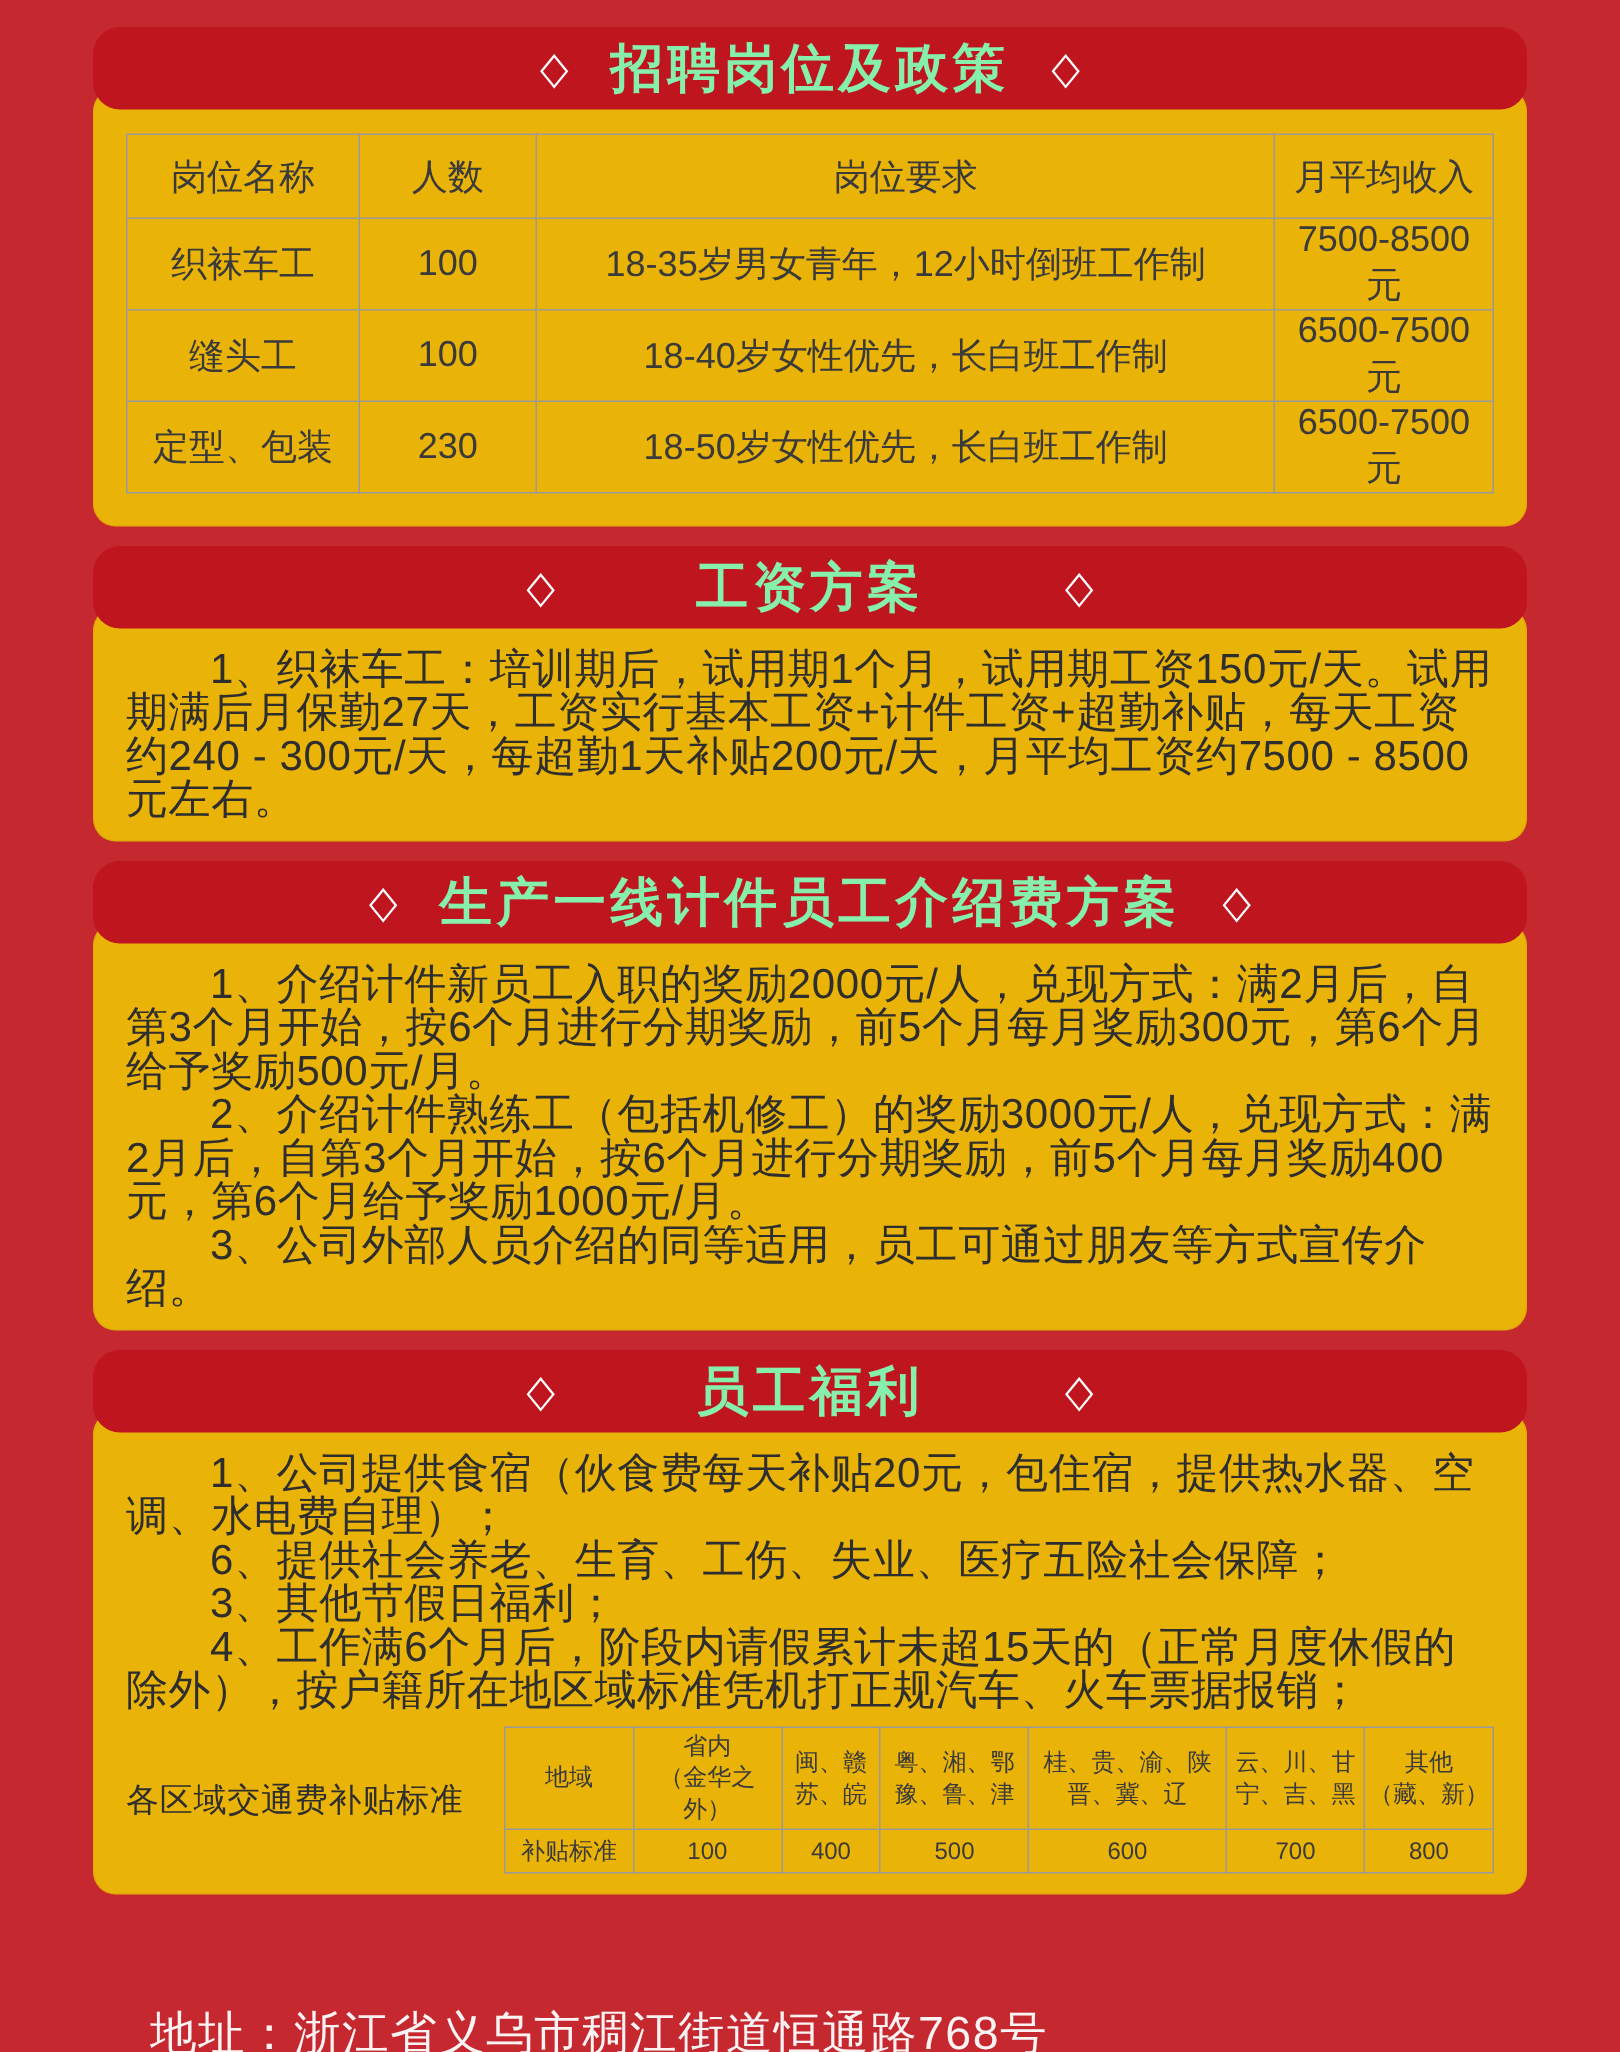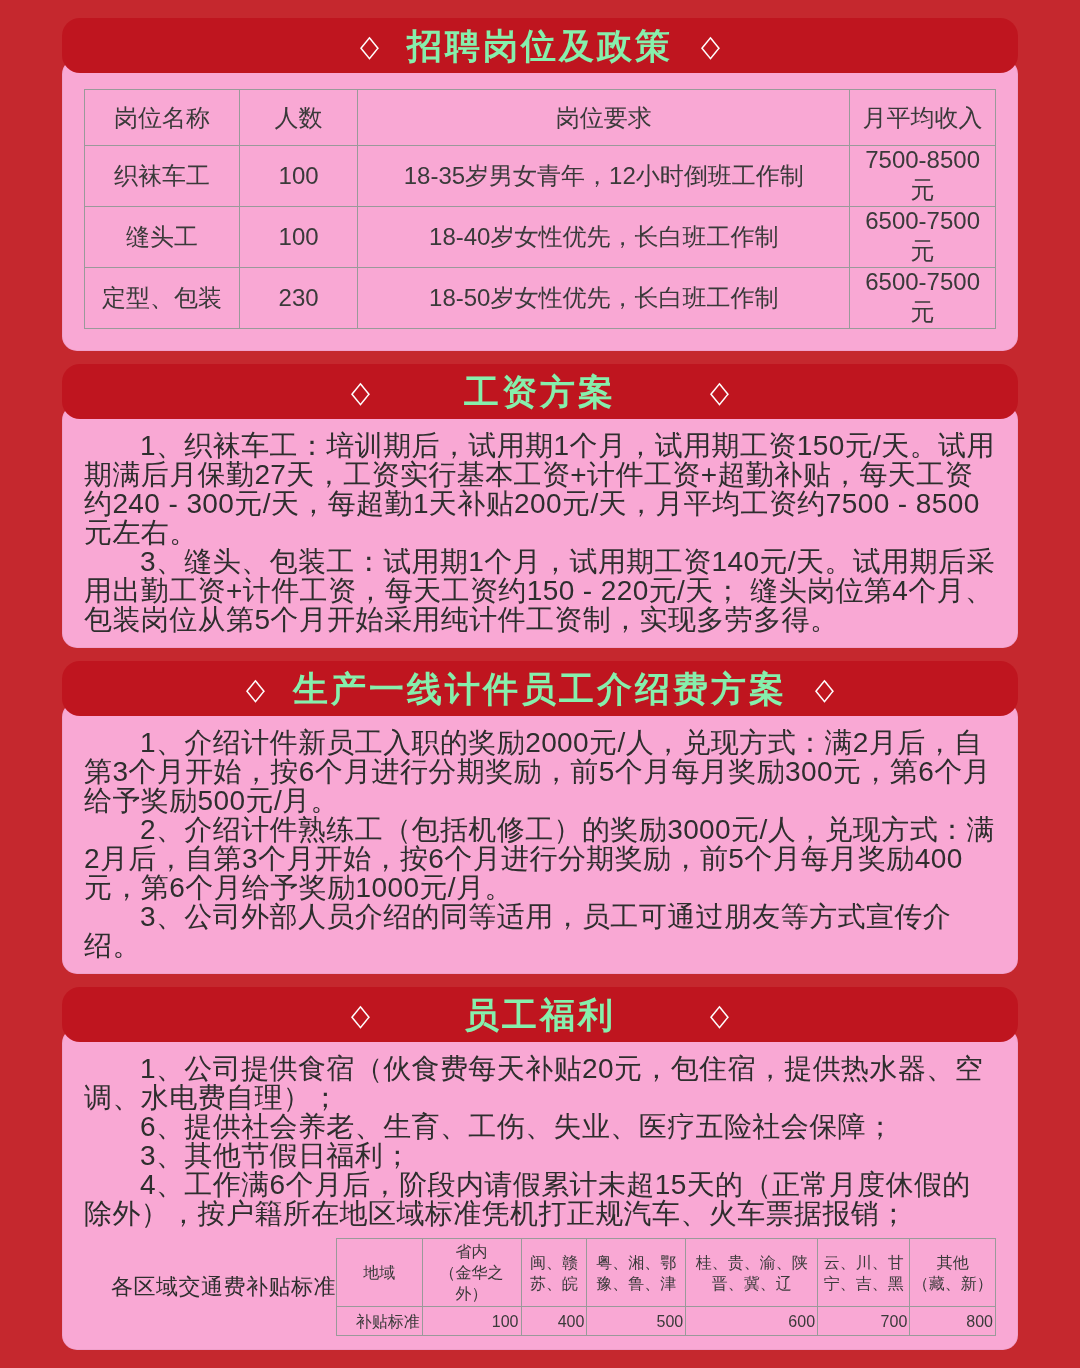"岗位名称" .card { background: #f9a8d4 -> #eab308 }
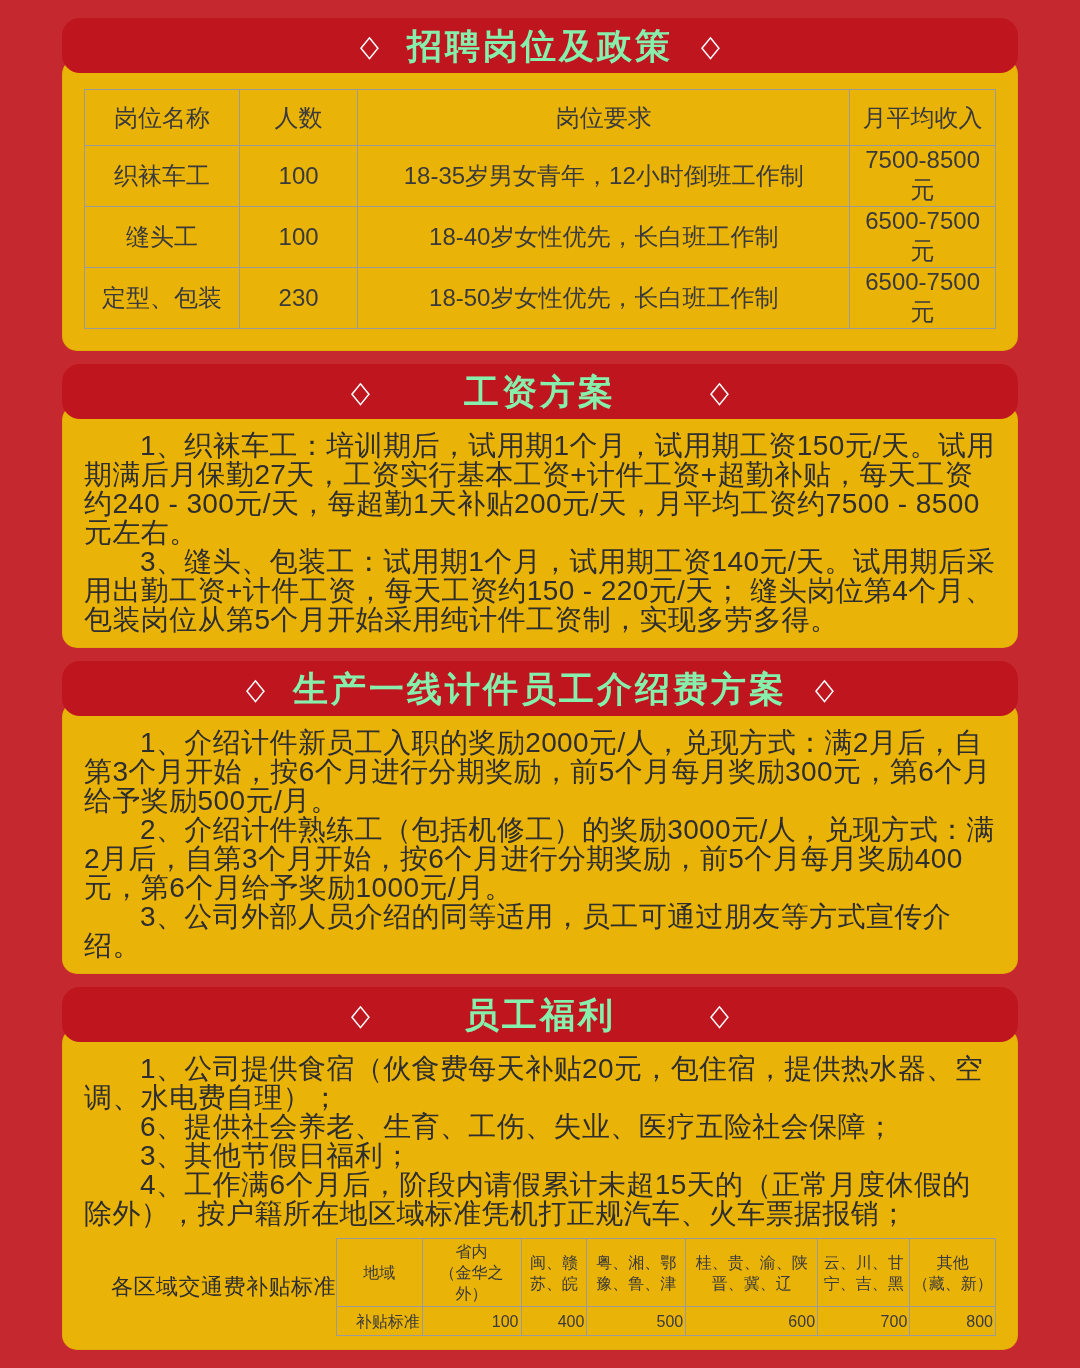"3、缝头、包装工：试用期1个月，试用期工资140元/天。试用期后采用出勤工资+计" p { html: <p>3、缝头、包装工：试用期1个月，试用期工资140元/天。试用期后采用出勤工资+计件工资，每天工资约150 - 220元/天； 缝头岗位第4个月、 包装岗位从第5个月开始采用纯计件工资制，实现多劳多得。</p> -> none }
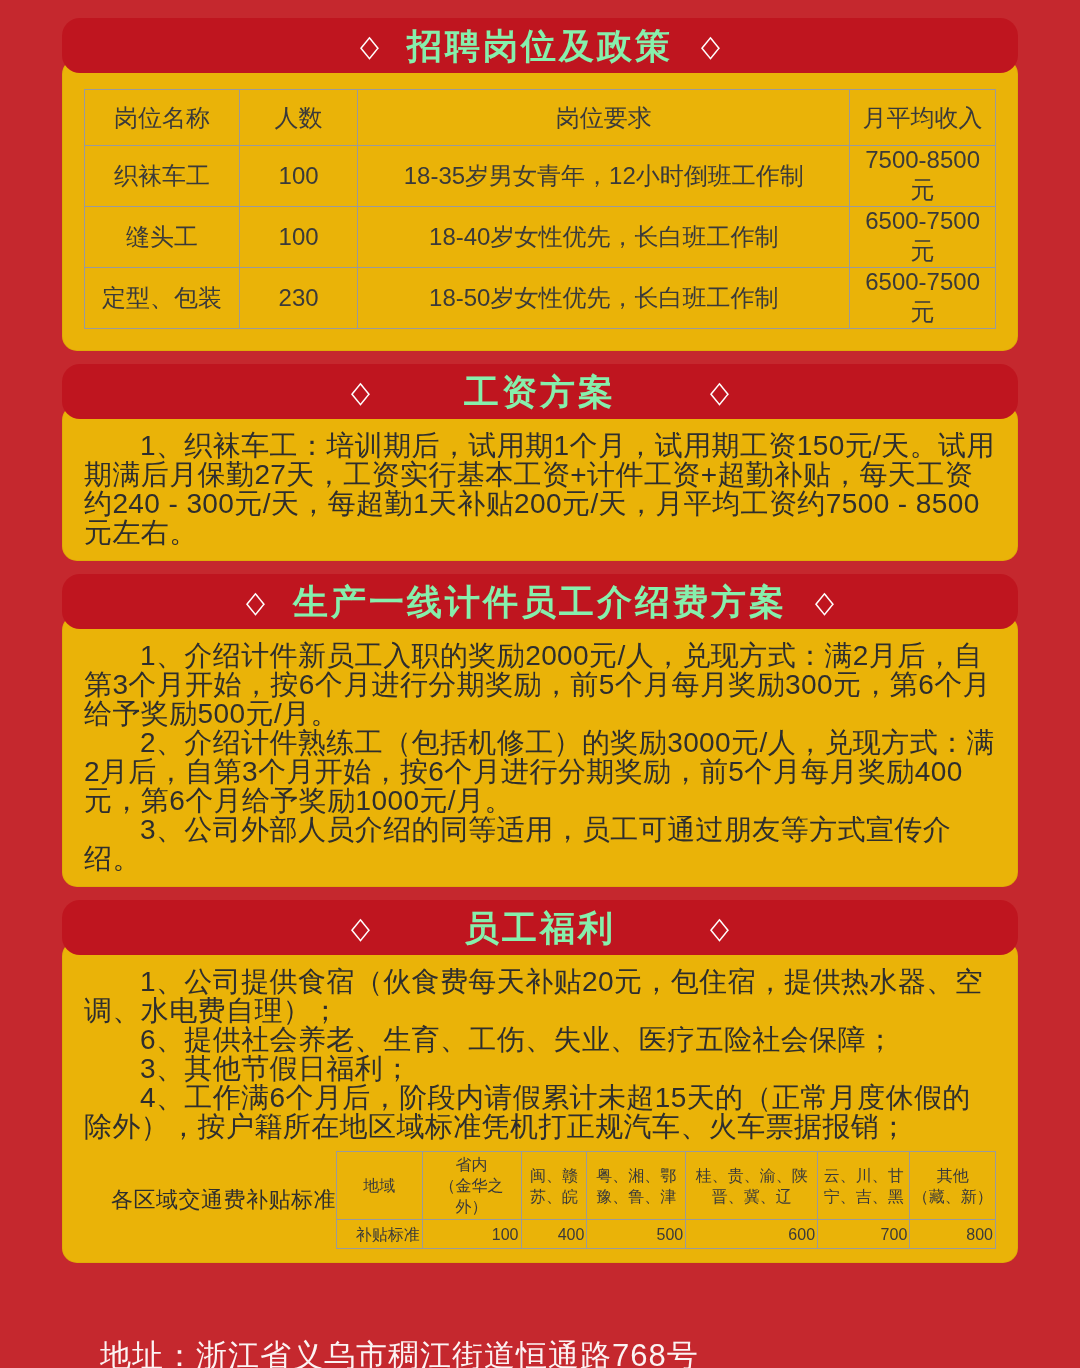"各区域交通费补贴标准" .subsidy-label { text-align: right -> none }
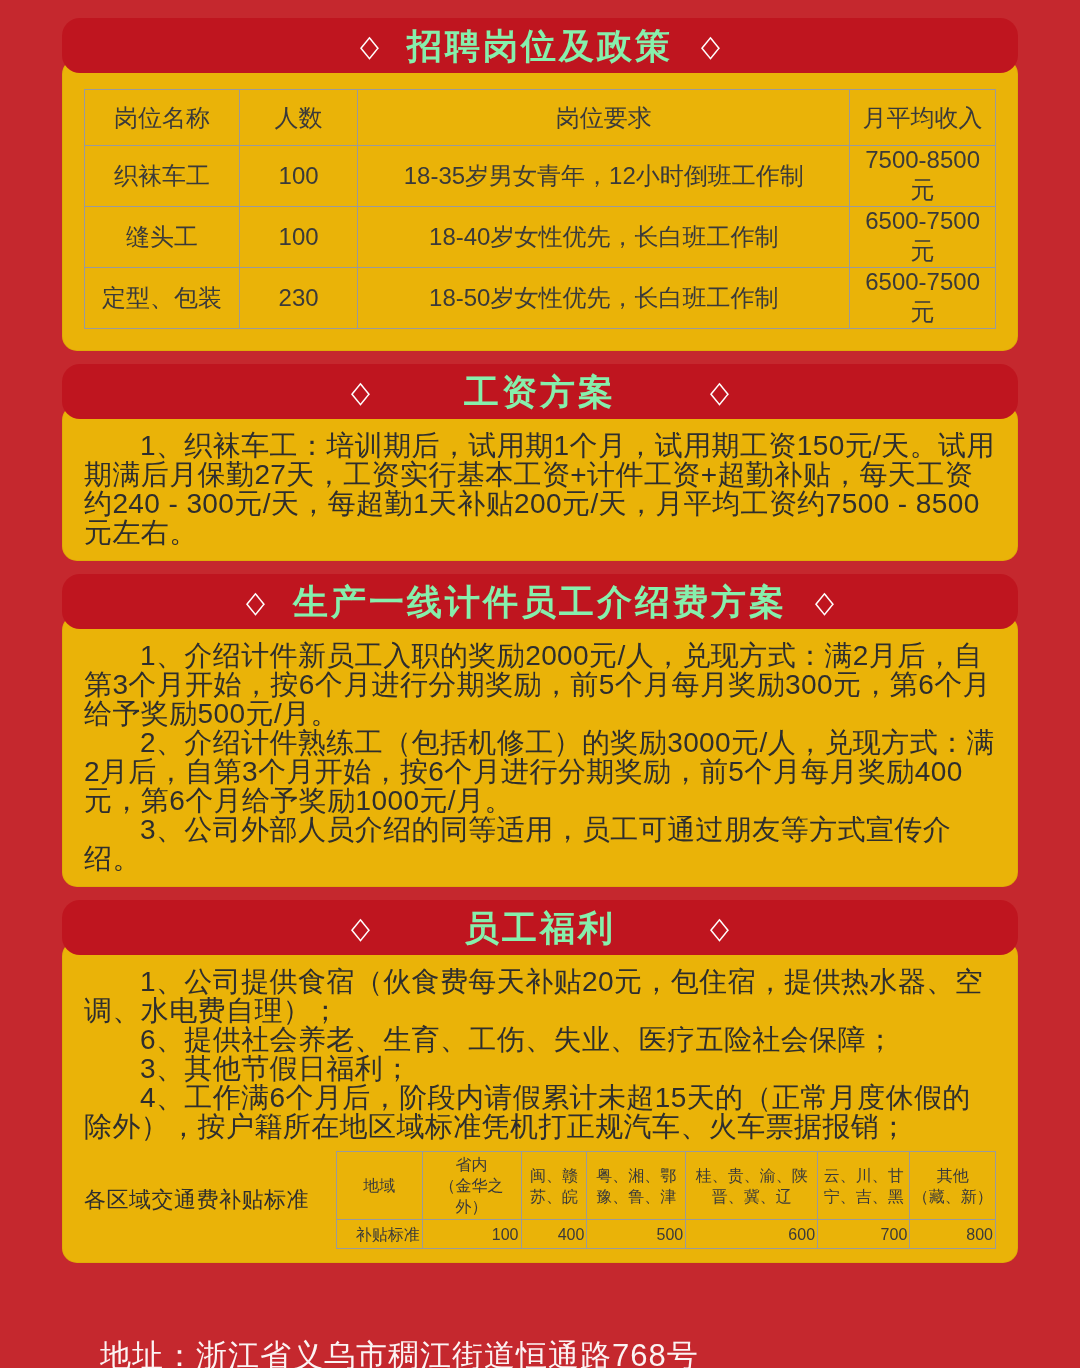"补贴标准" table.subsidy-table tr.val td { text-align: right -> none }
